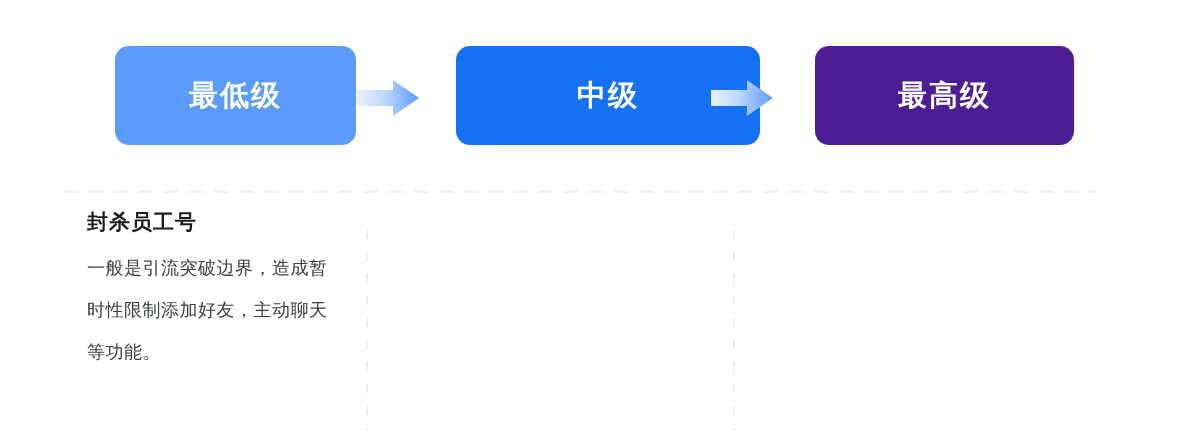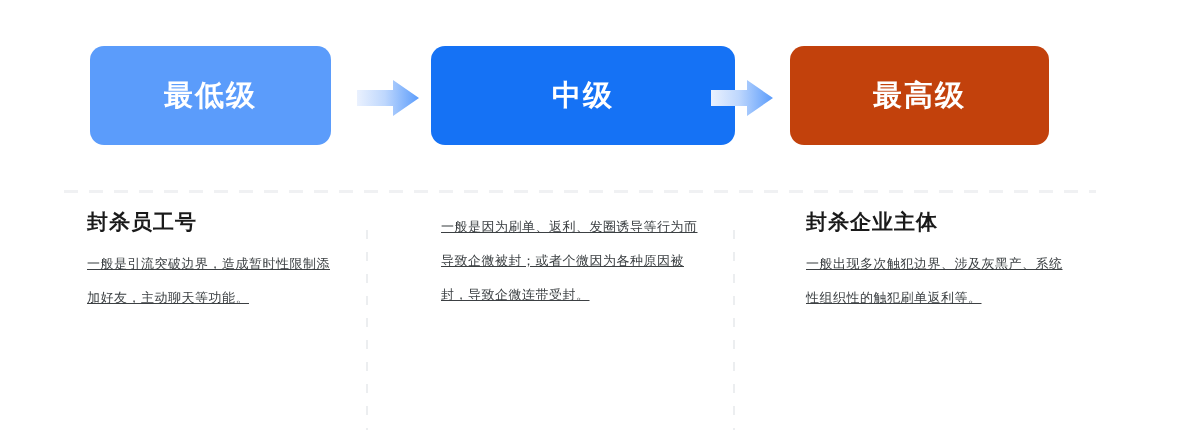"最低级" .level-box { margin-left: none -> 25px }
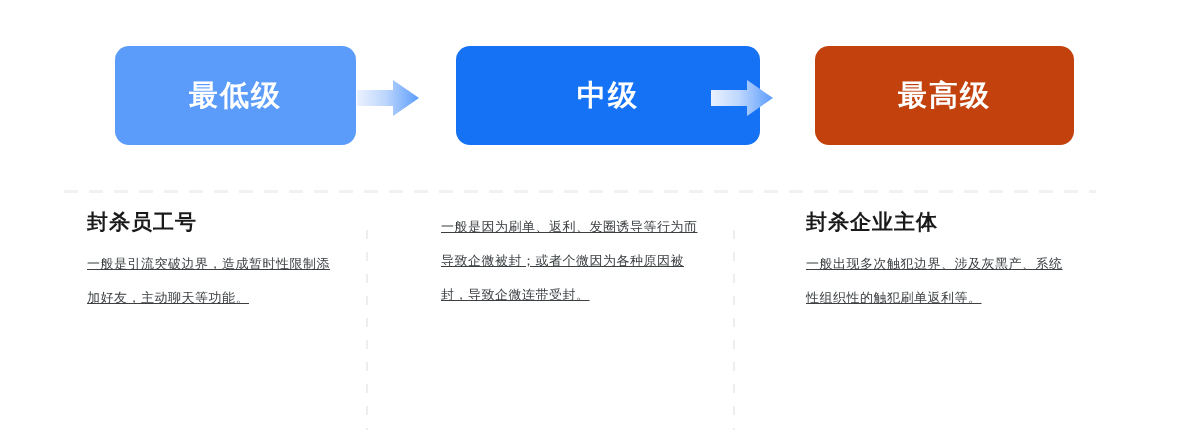"最高级" #level-box-2 { background: #c2410c -> #4c1d95 }
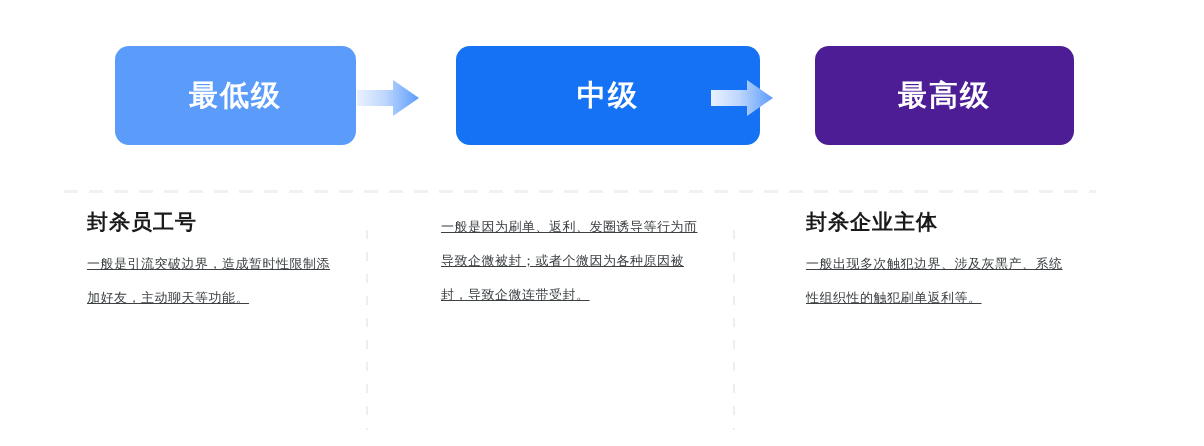"一般是因为刷单、返利、发圈诱导等行为而导致企微被封；或者个微因为各种原因被封，导" div.detail-body { html: <div>一般是因为刷单、返利、发圈诱导等行为而导致企微被封；或者个微因为各种原因被封，导致企微连带受封。</div> -> none }
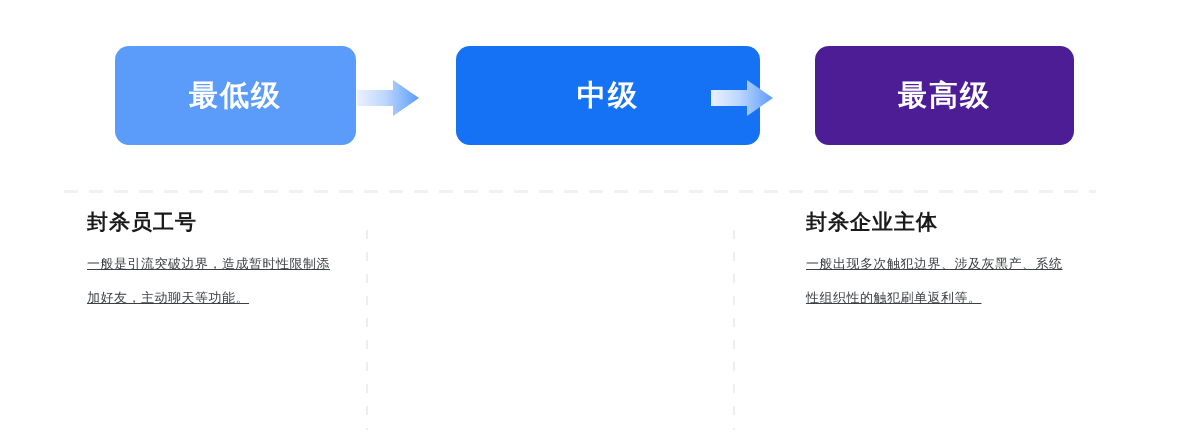"封杀企业主体" div.detail-col { html: <div> <div>封杀企业主体</div> <div>一般出现多次触犯边界、涉及灰黑产、系统 性组织性的触犯刷单返利等。</div> </div> -> none }
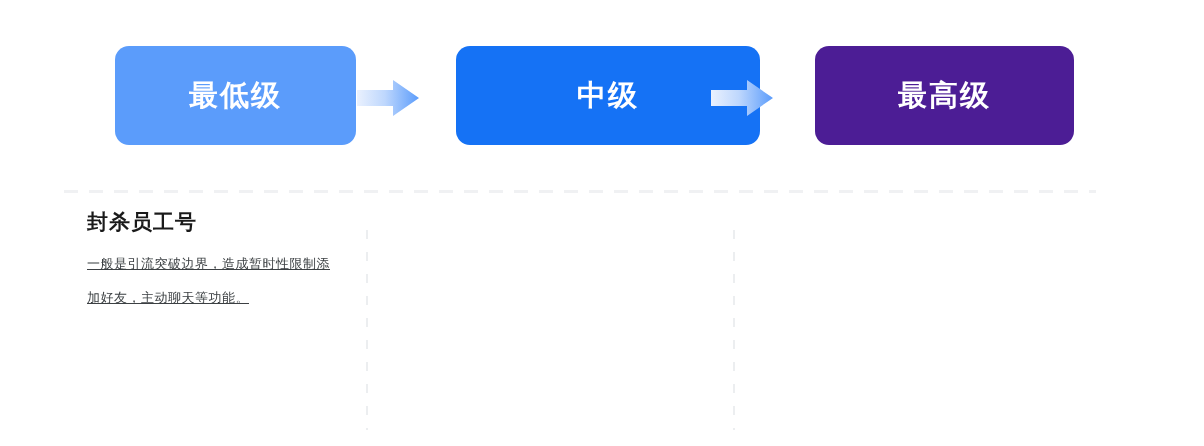"一般是引流突破边界，造成暂时性限制添加好友，主动聊天等功能。" .detail-body { font-size: 13px -> 18px; line-height: 34px -> 42px; text-decoration: underline -> none }
